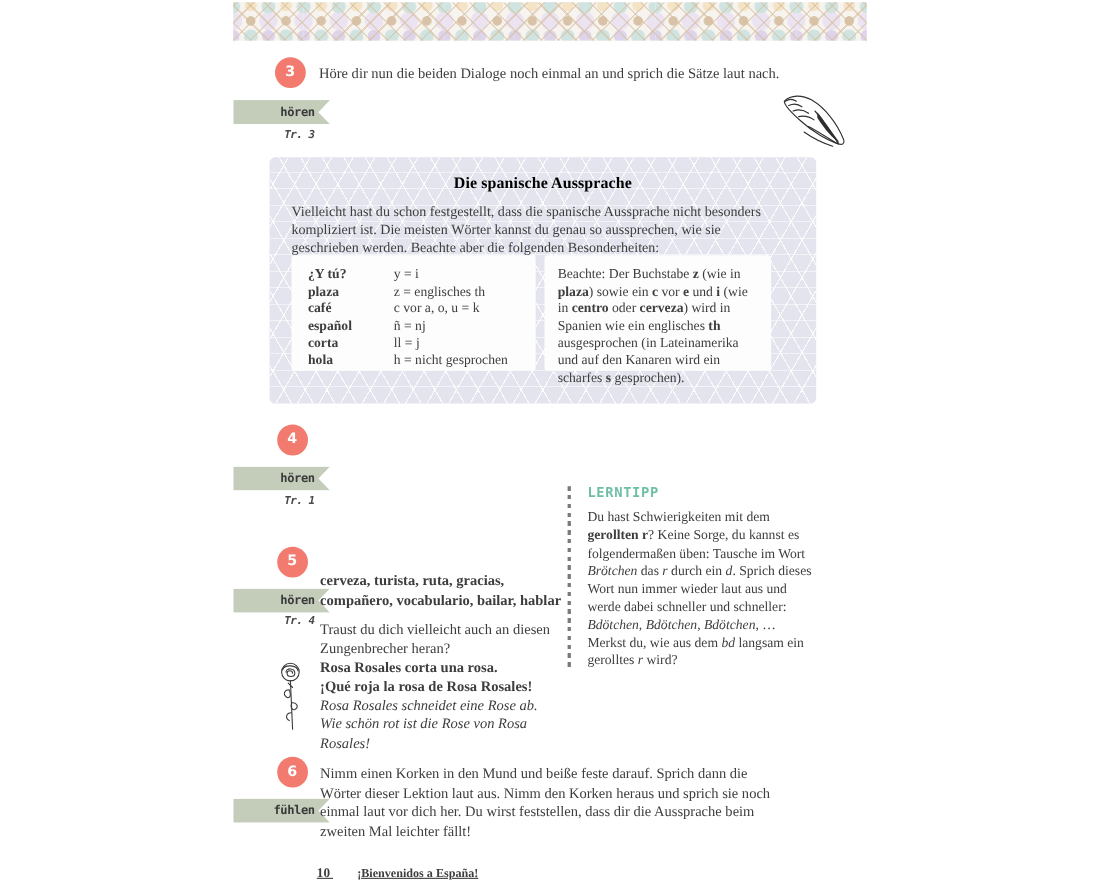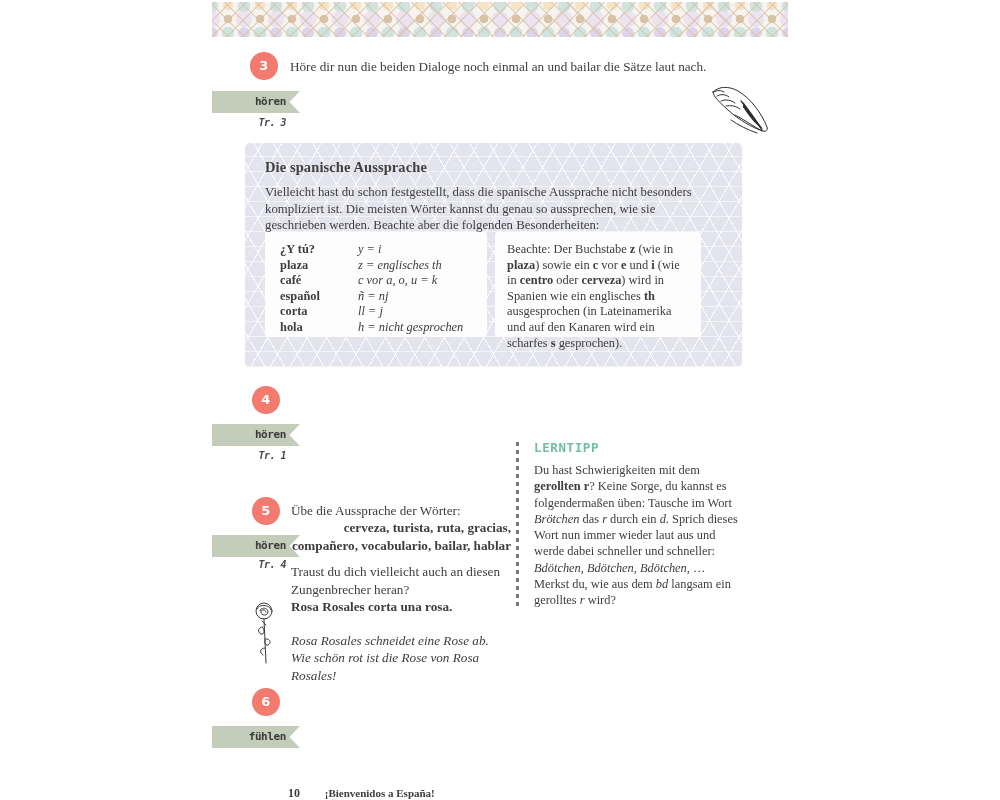"Höre dir nun die beiden" div.ex-text { text: bailar -> sprich }
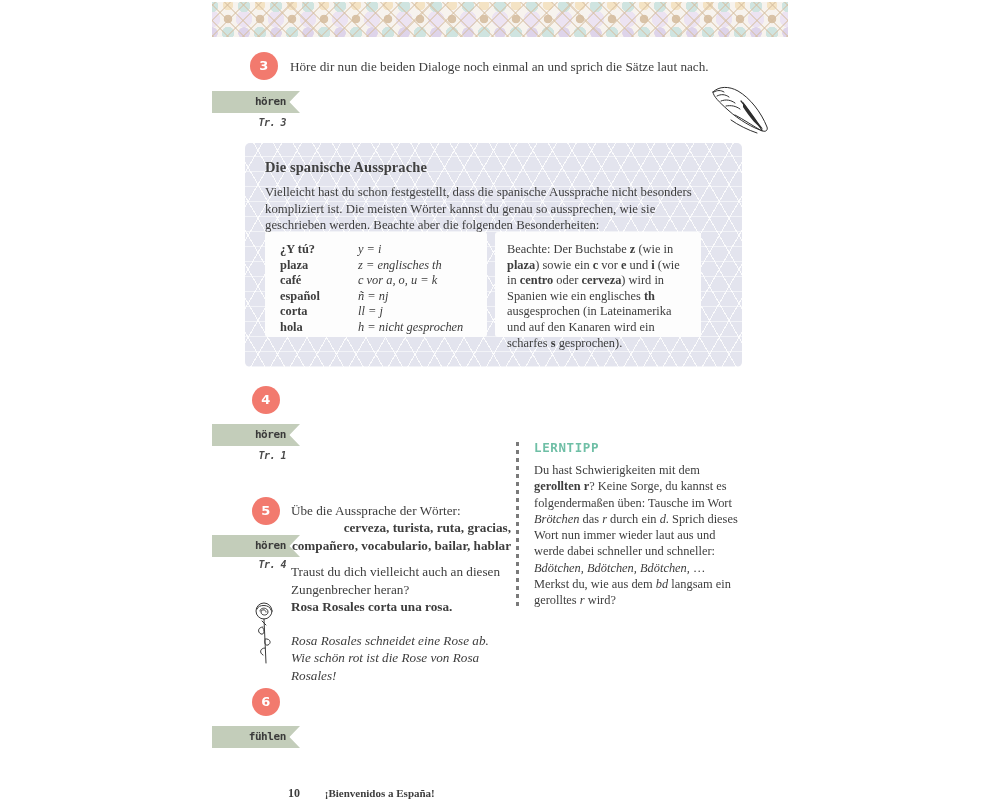"Die spanische Aussprache" .info-title { color: #404040 -> #000000; text-align: none -> center }
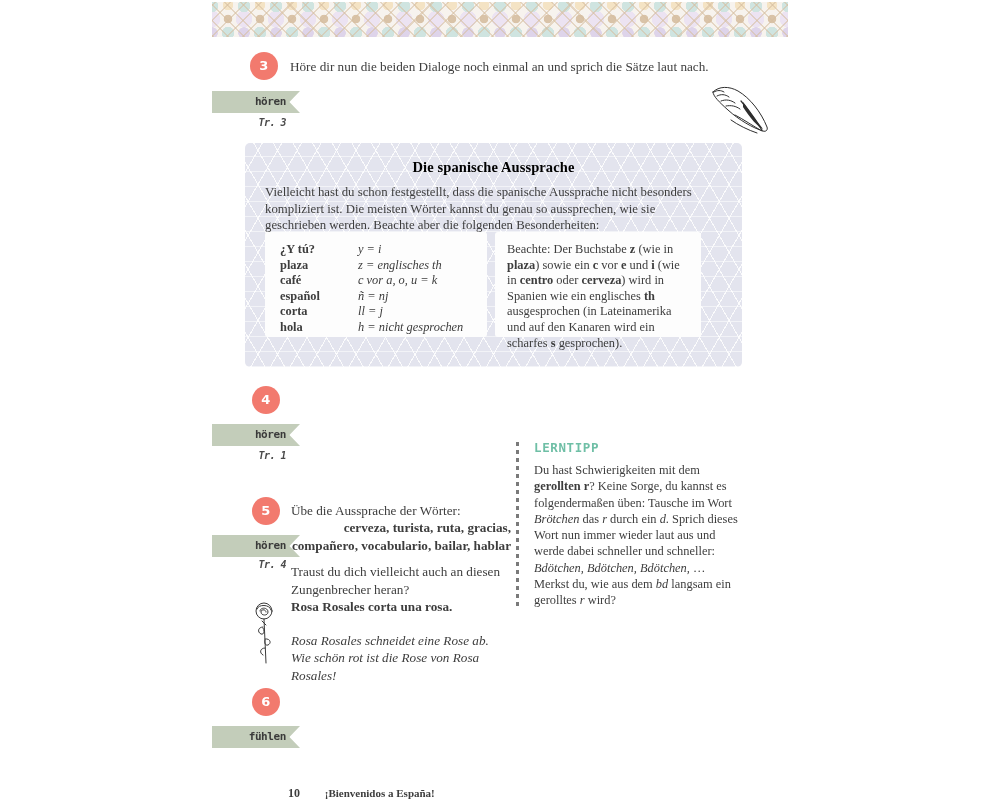"y = i" .pron-rule { font-style: italic -> none }
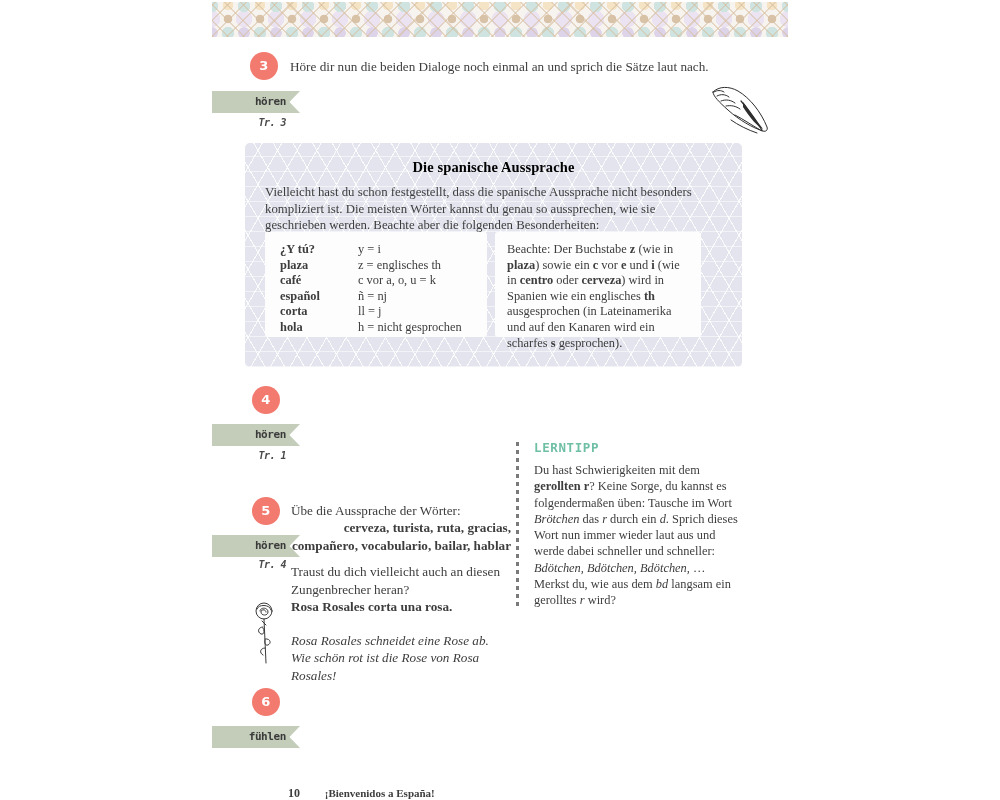"Übe die Aussprache der Wörter:" div.ex-text { html: <div>Übe die Aussprache der Wörter:</div> -> none }
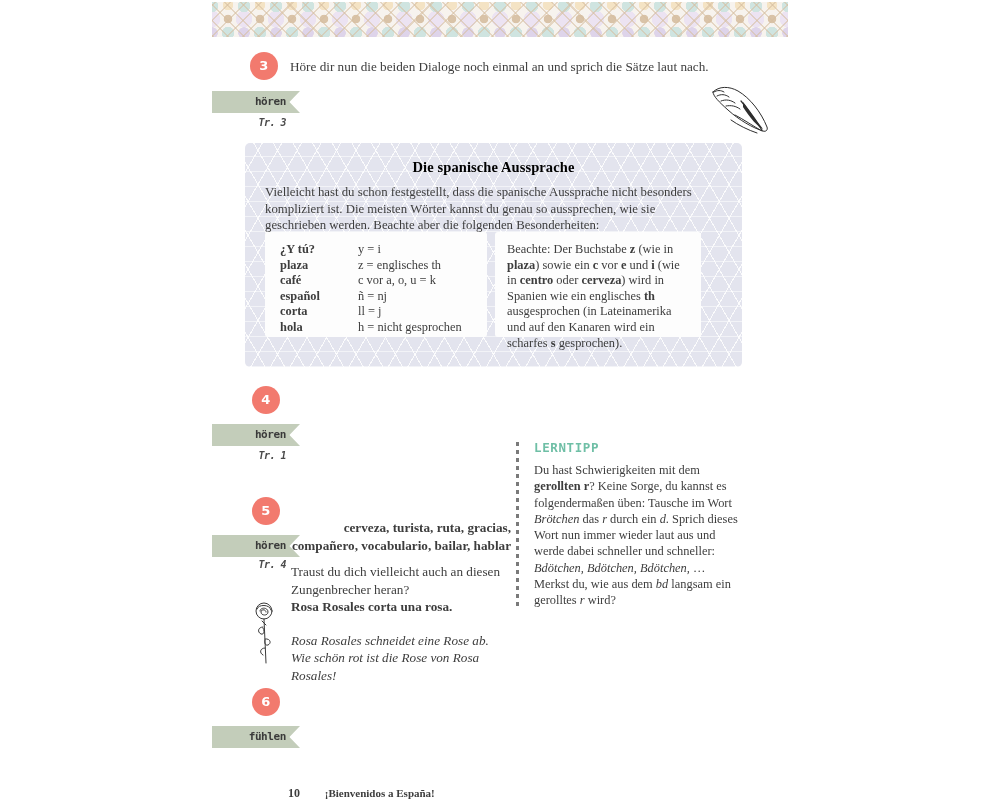"cerveza, turista, ruta, gracias," div.ex-text { text-align: right -> none }
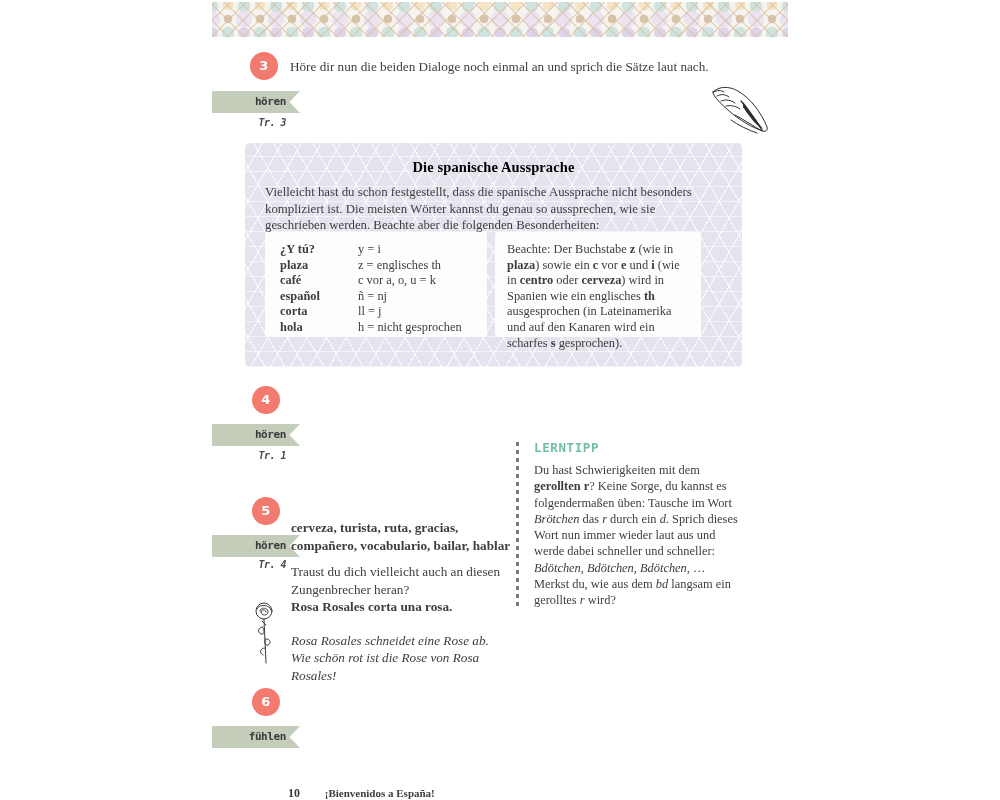"¡Qué roja la rosa de" div.ex-text { html: none -> <div>¡Qué roja la rosa de Rosa Rosales!</div> }
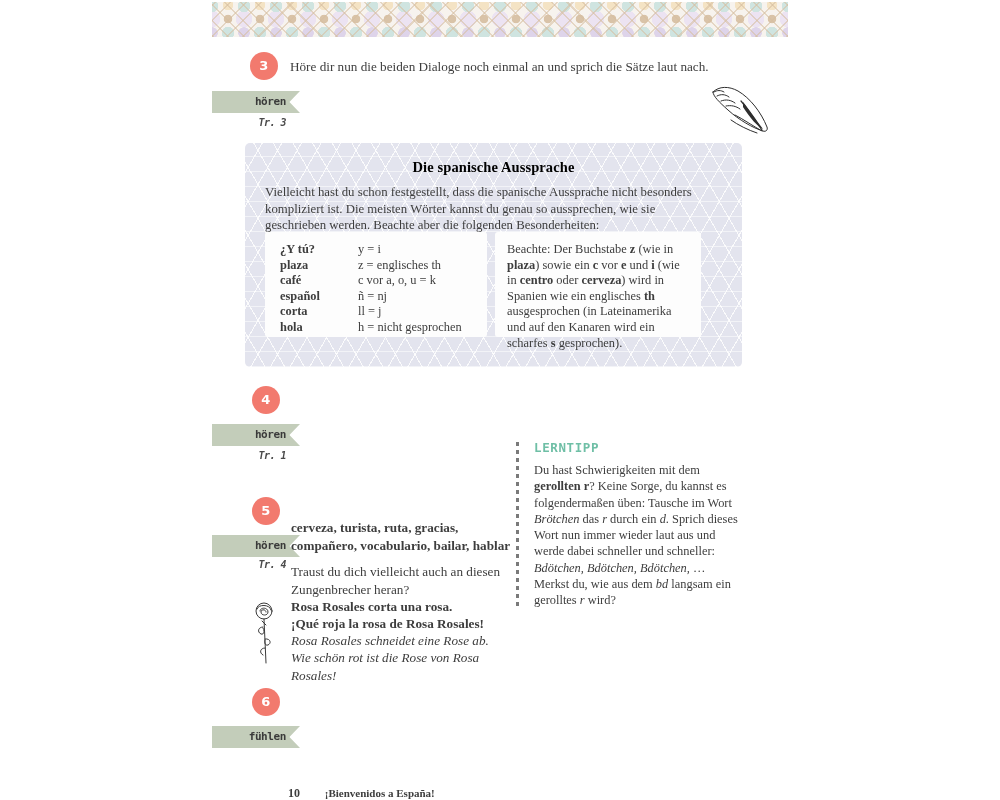"Nimm einen Korken in den" div.ex-text { html: none -> <div>Nimm einen Korken in den Mund und beiße feste darauf. Sprich dann die Wörter dieser Lektion laut aus. Nimm den Korken heraus und sprich sie noch einmal laut vor dich her. Du wirst feststellen, dass dir die Aussprache beim zweiten Mal leichter fällt!</div> }
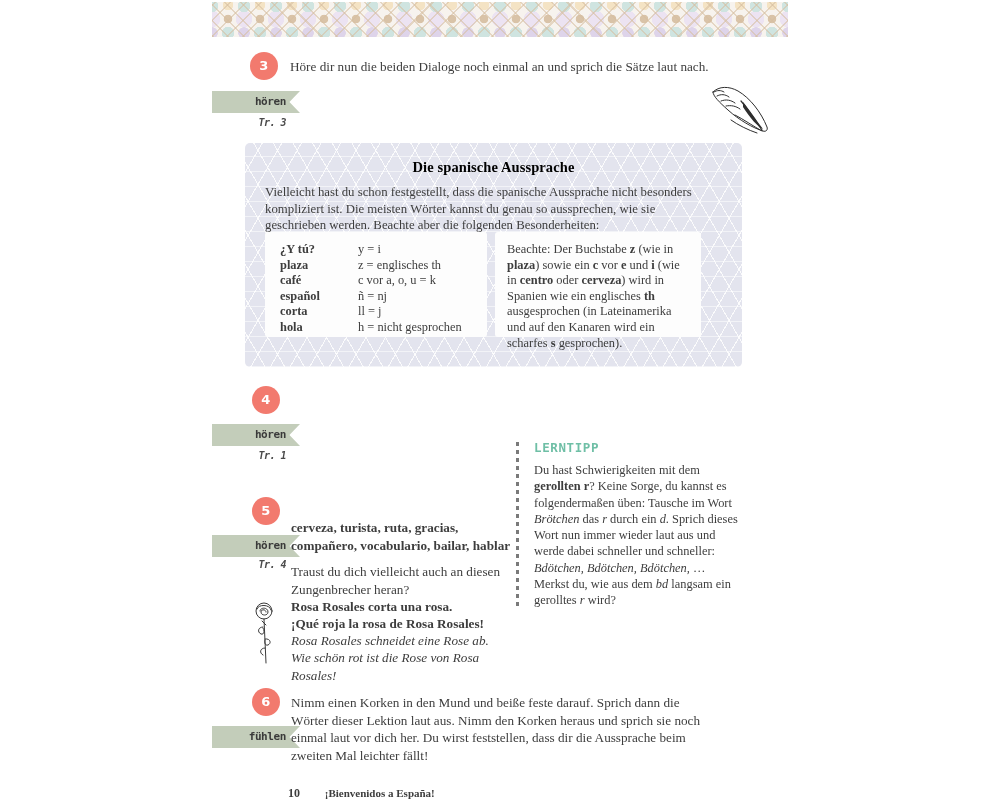"10 ¡Bienvenidos a España!" .footer { text-decoration: none -> underline }
